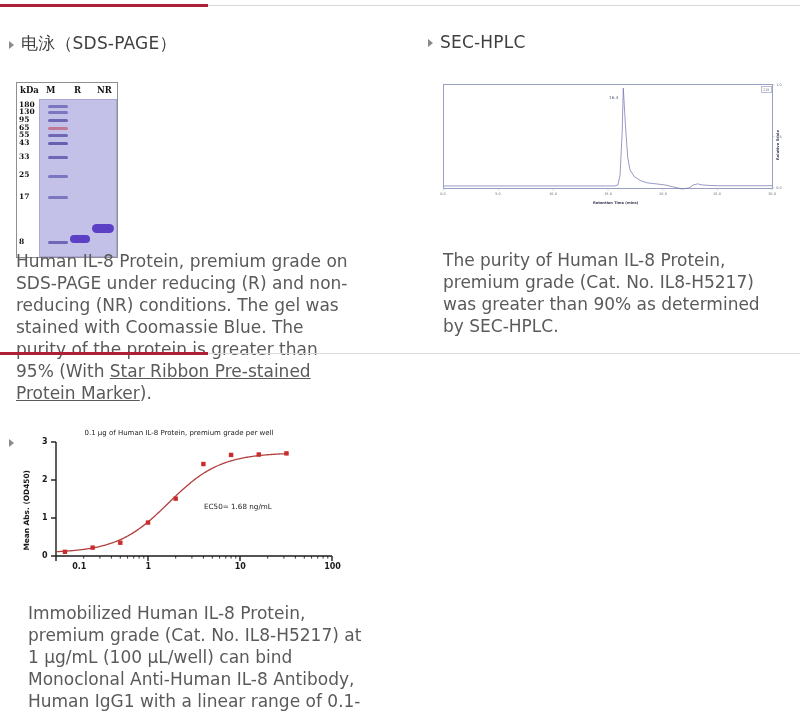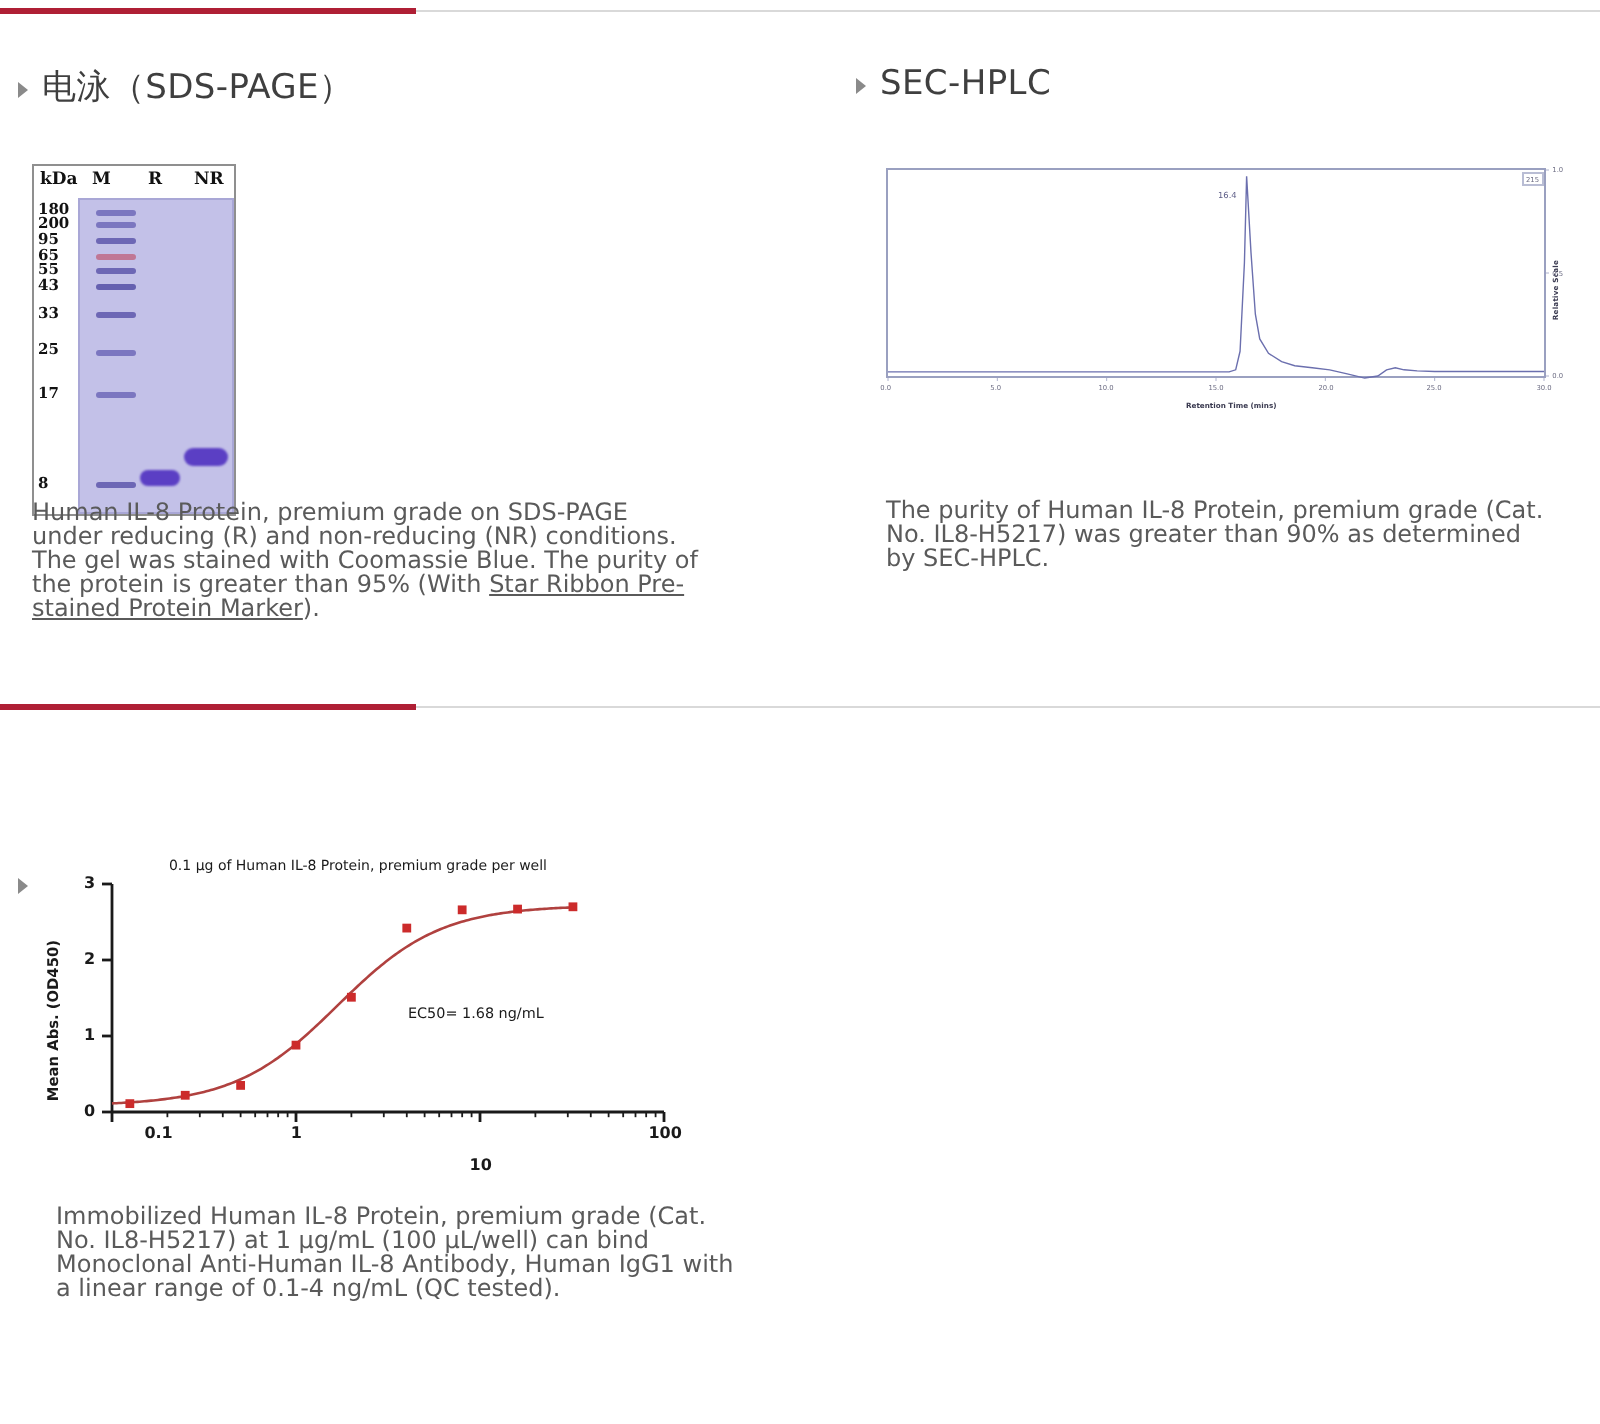"200" div.mw-label { text: 200 -> 130 }
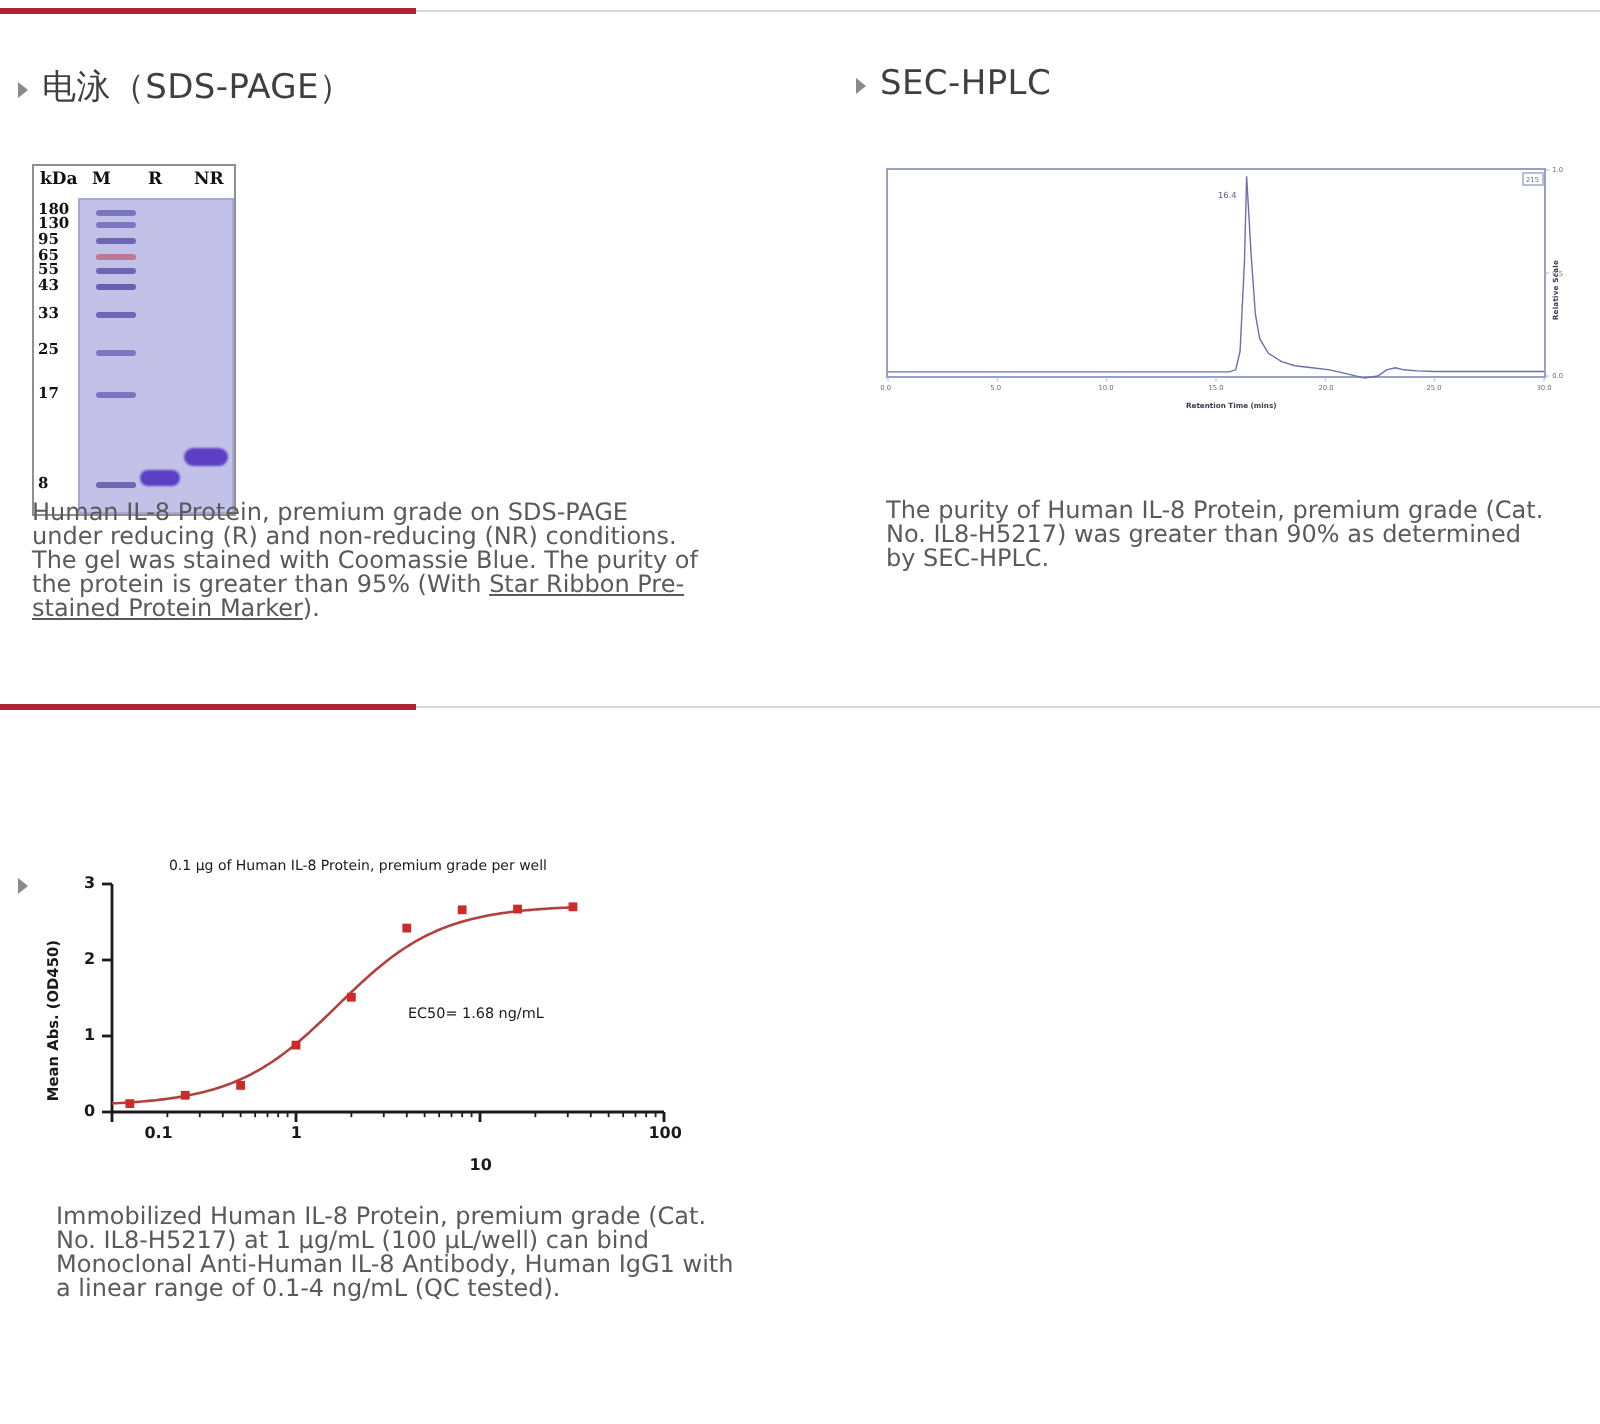"Human IL-8 Protein, premium grade" .desc { font-size: 12px -> 17px; line-height: 12px -> 22px }
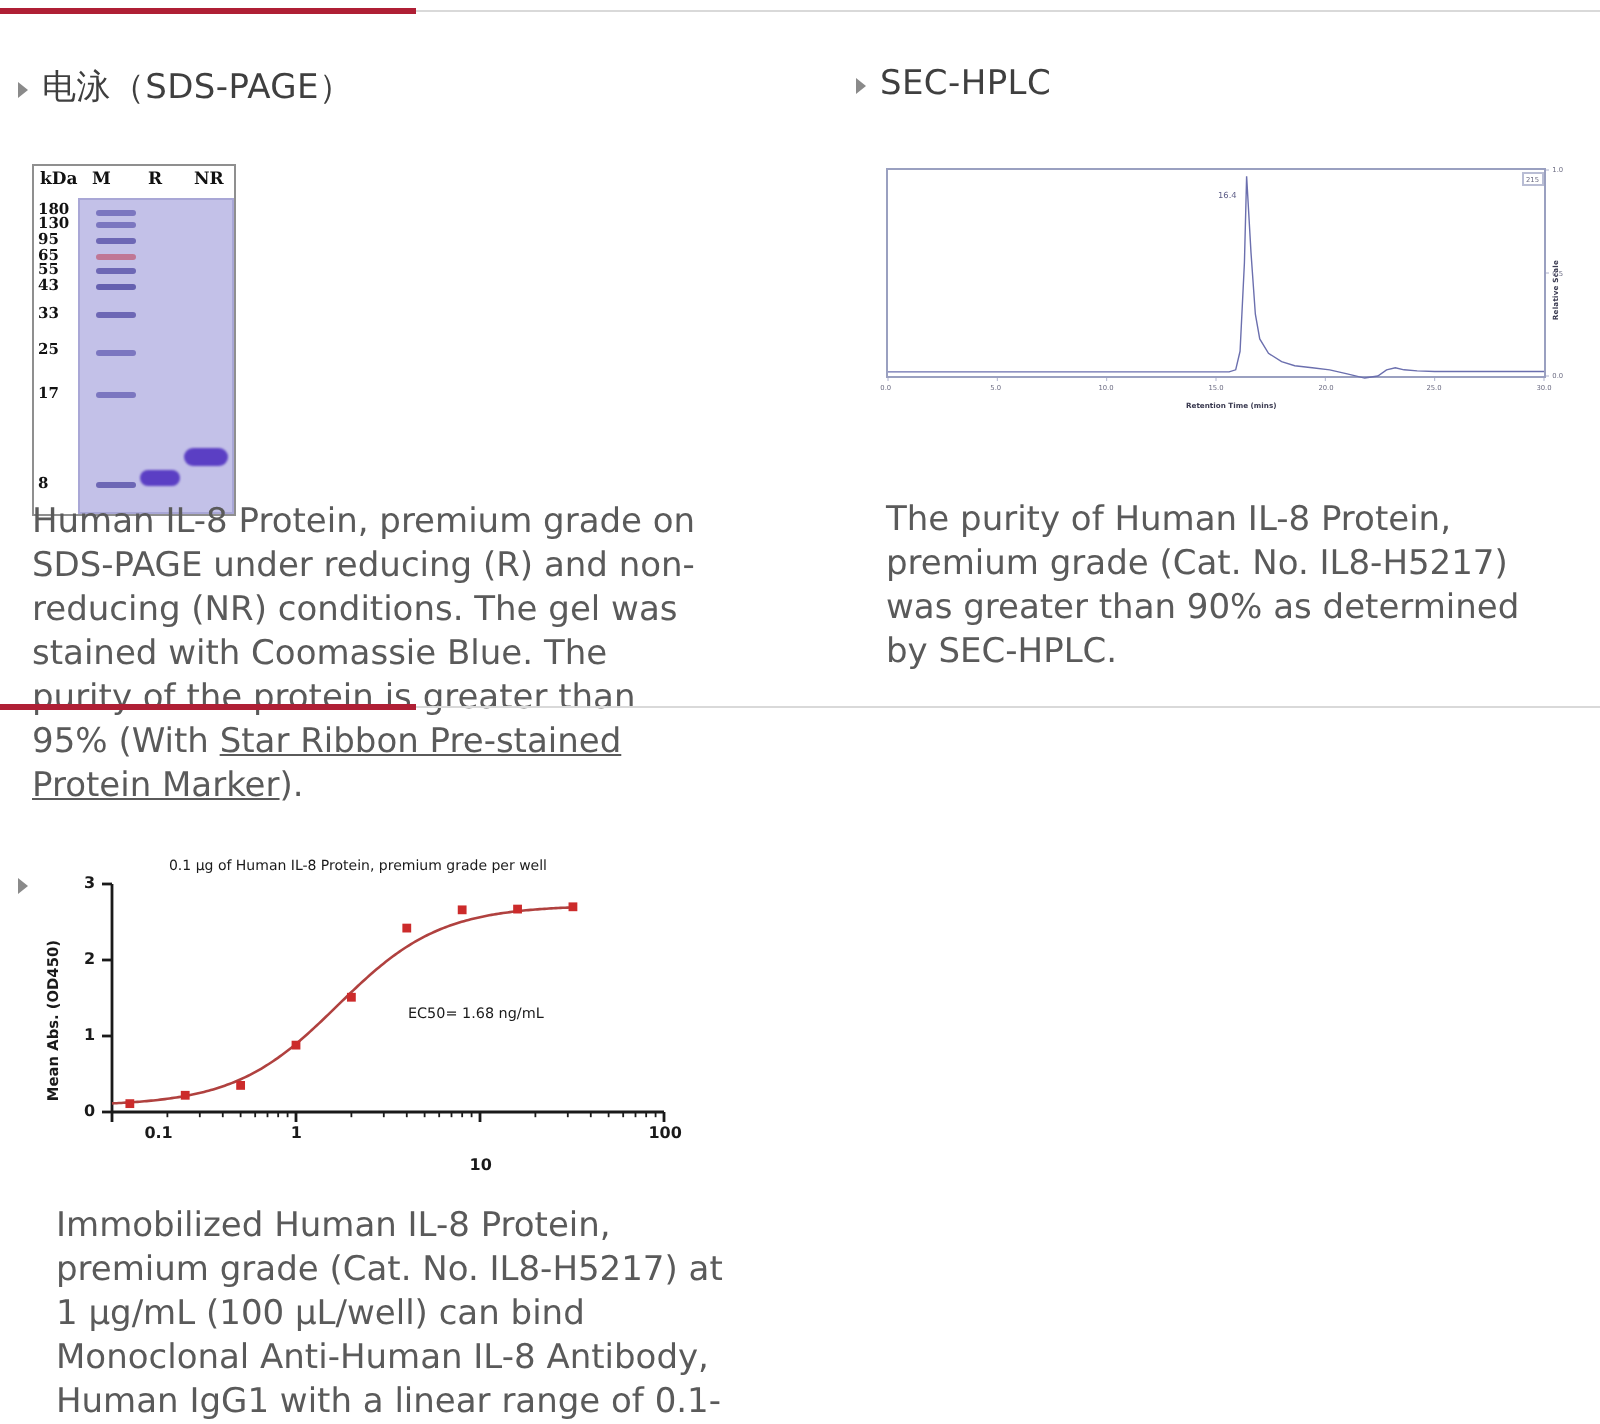"10" div { margin-top: 16px -> none }
